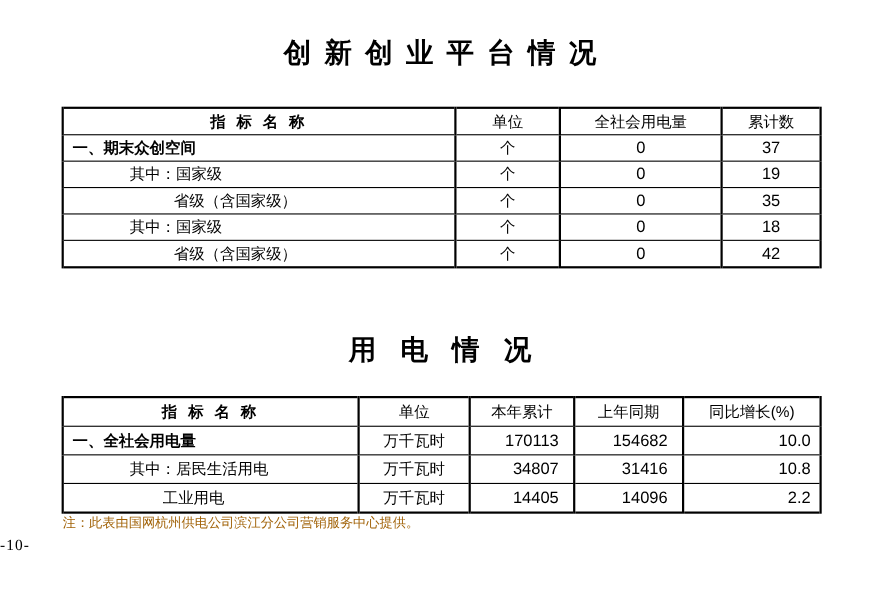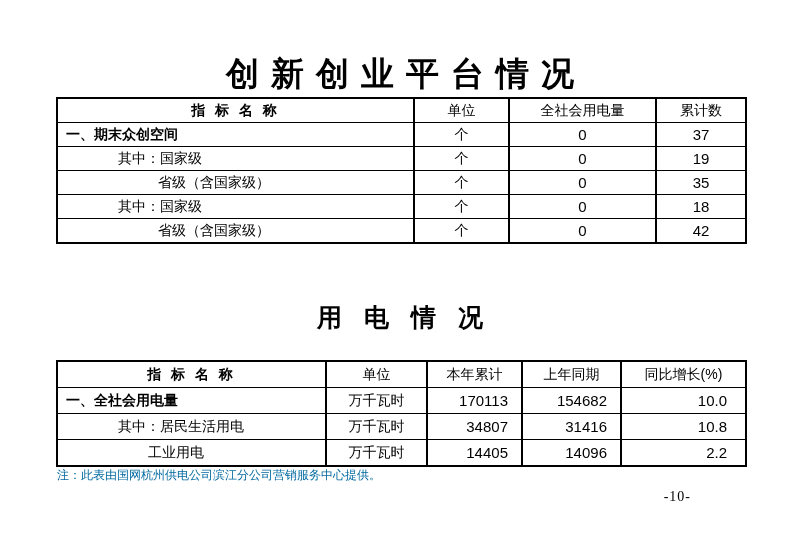"创新创业平台情况" #title1 { font-size: 33px -> 25px; top: 52px -> 31px }
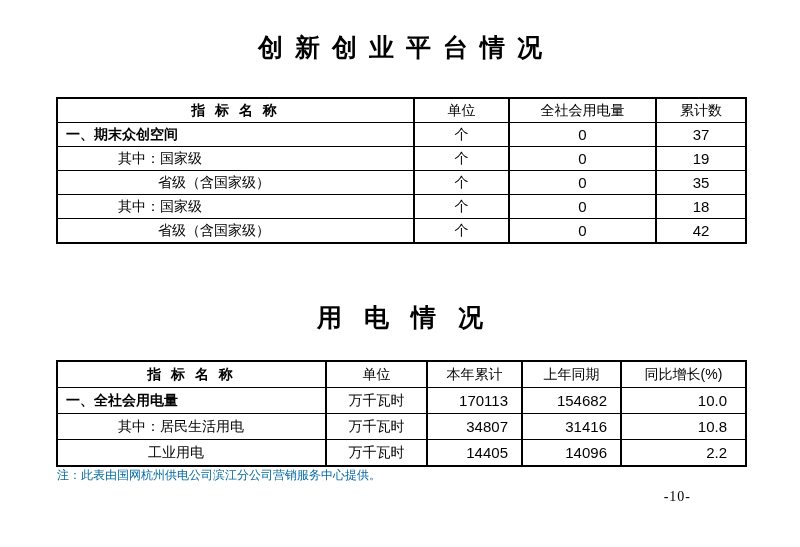"10.0" td.c-right-pct { padding-right: 18px -> 8px }
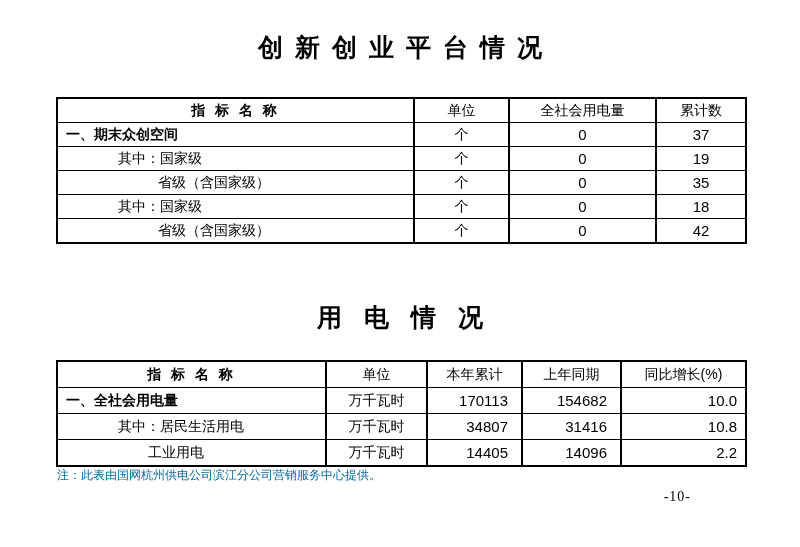"注：此表由国网杭州供电公司滨江分公司营销服务中心提供。" .footnote { color: #0369a1 -> #a16207 }
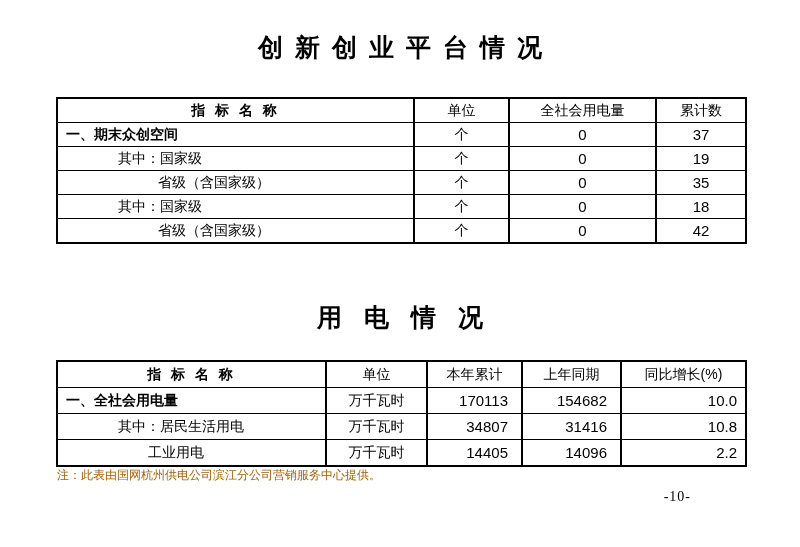"-10-" .page-number { text-align: right -> left }
